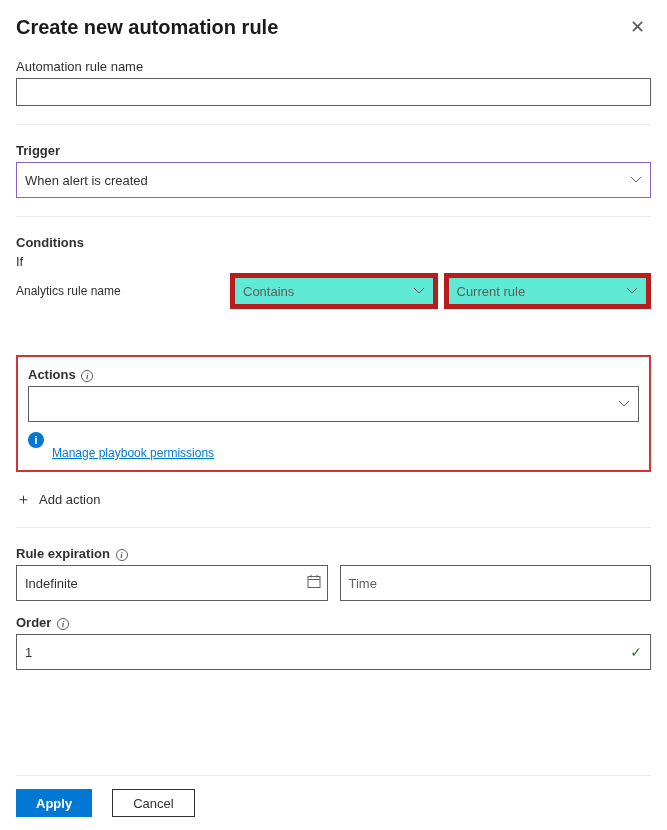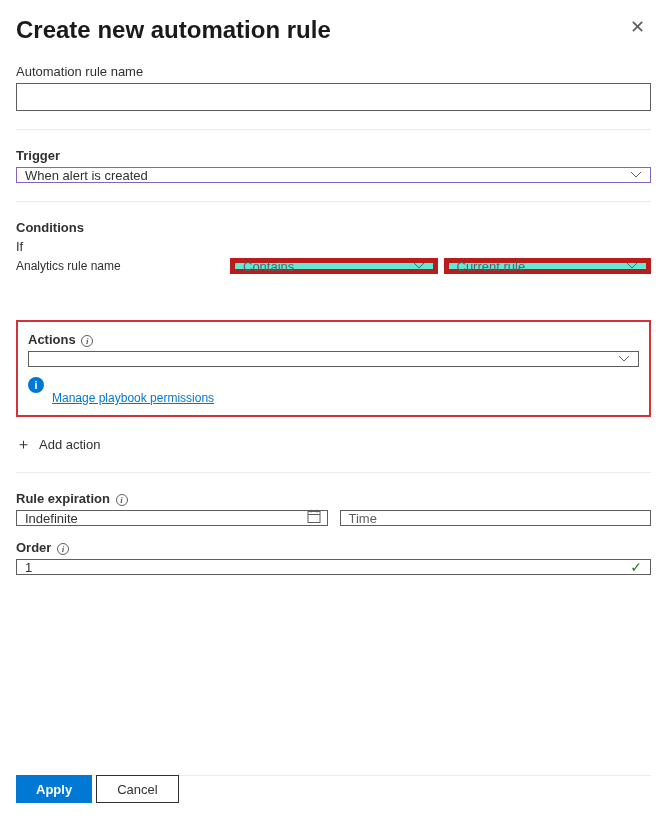"Create new automation rule" .title { font-size: 24px -> 20px }
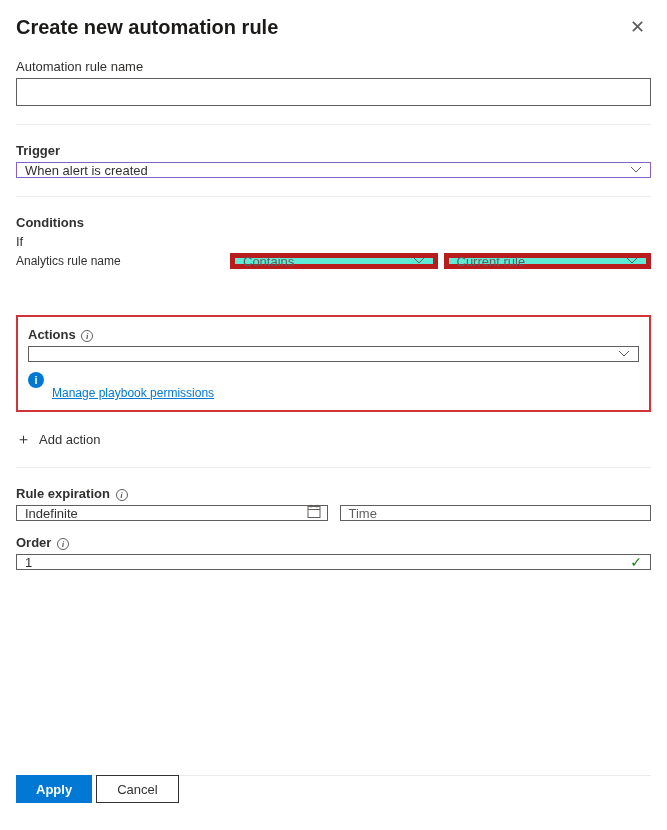"When alert is created" .dropdown { height: 16px -> 36px }
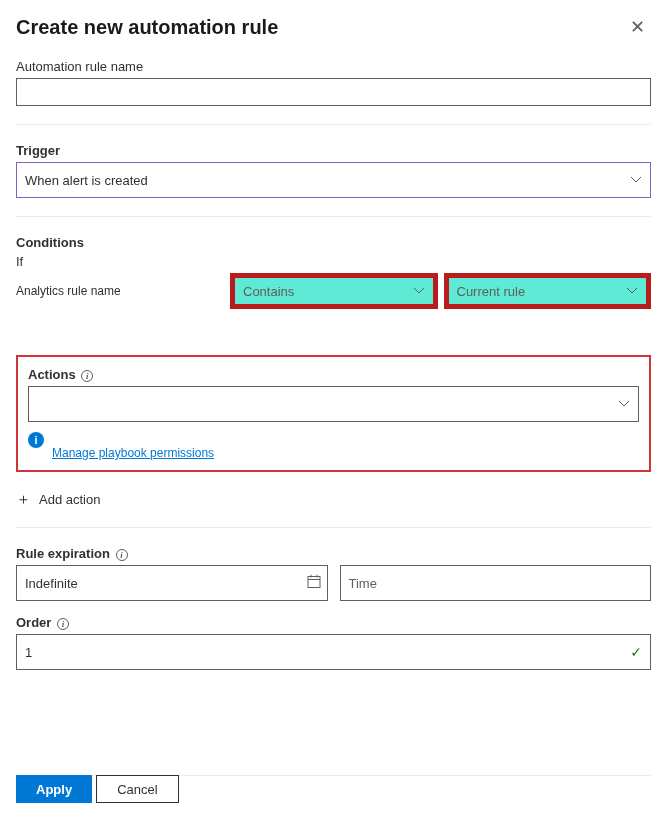"Apply" .footer { bottom: 27px -> 13px; gap: 4px -> 20px }
